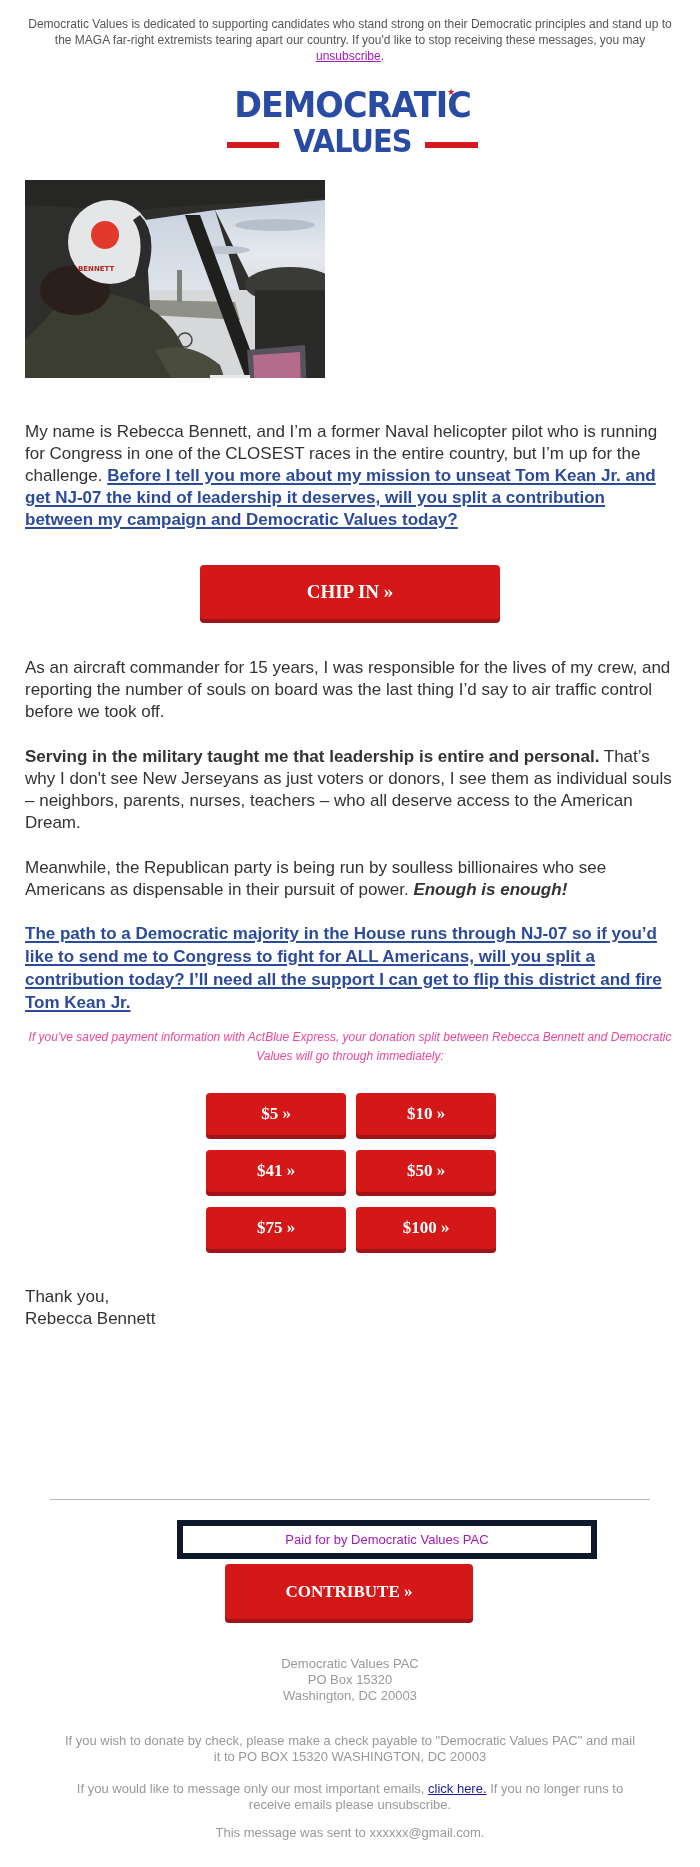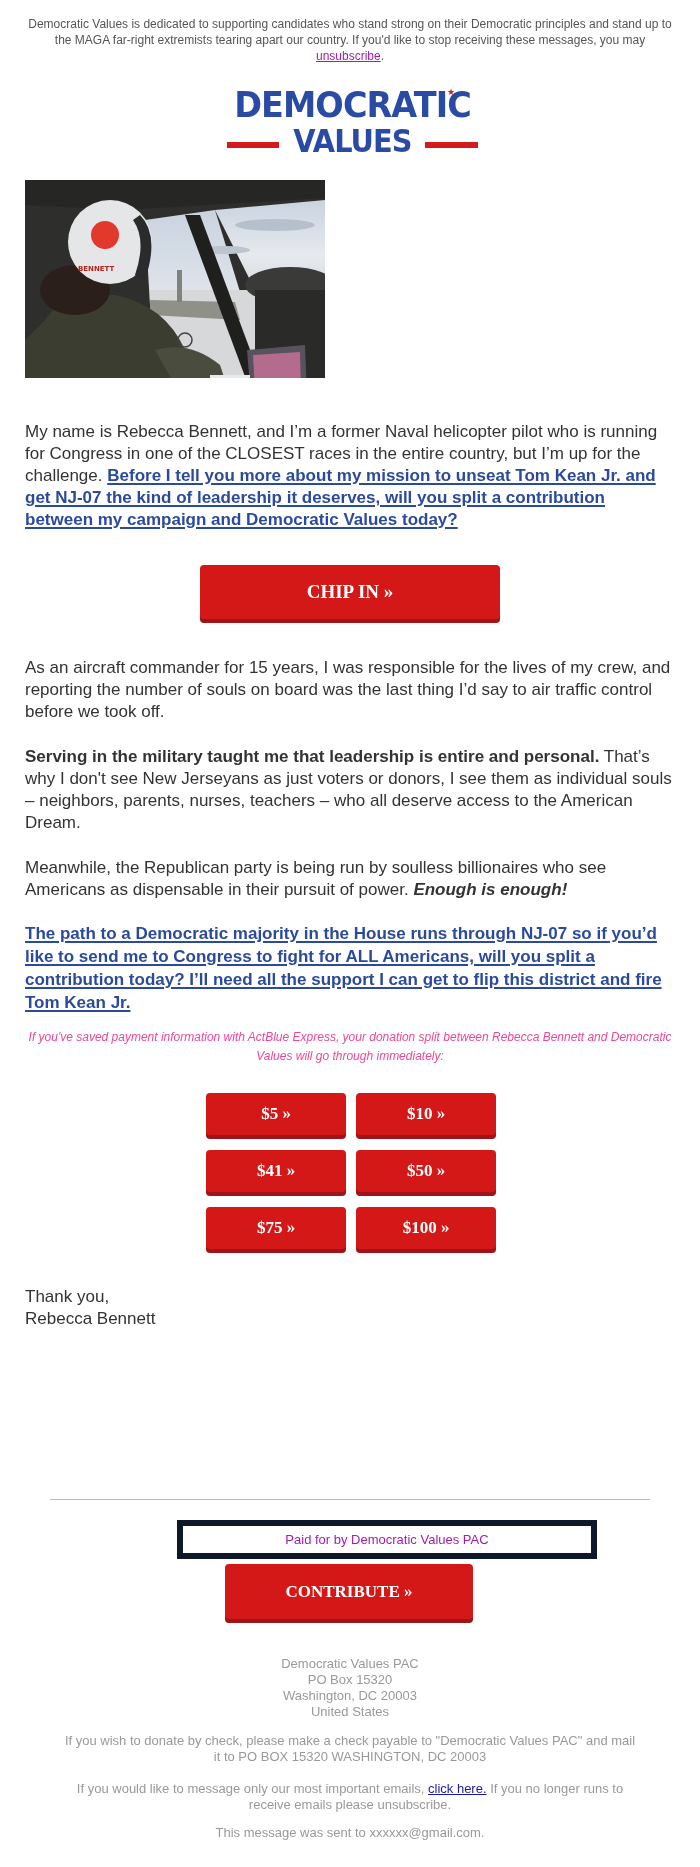"United States" div { html: <div>United States</div> -> none }
